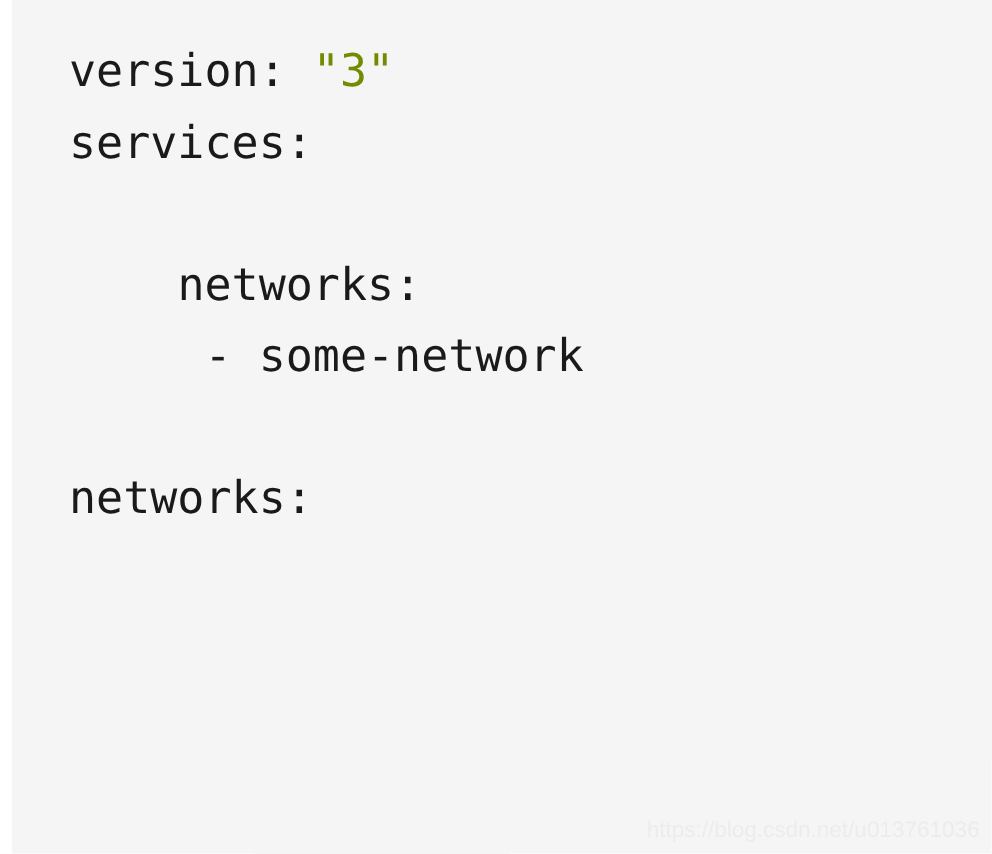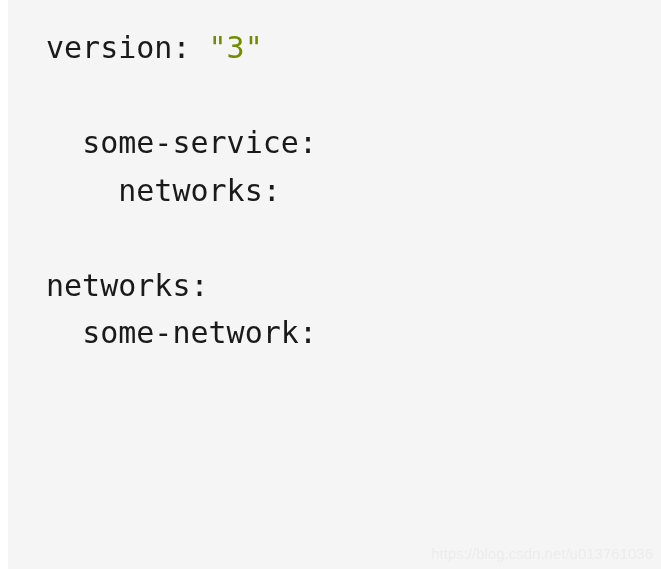"services:" span.code-line { html: none -> <span><span>services</span><span>:</span> </span> }
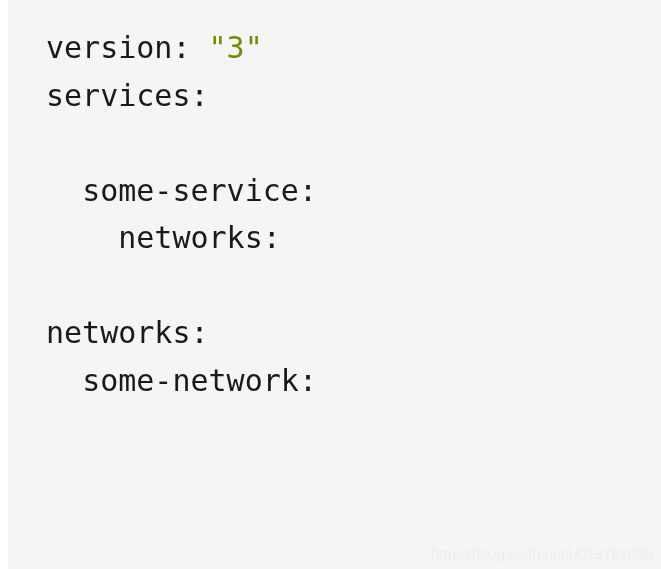"some-service:" span.code-line { html: <span><span> </span><span>some-service</span><span>:</span> </span> -> none }
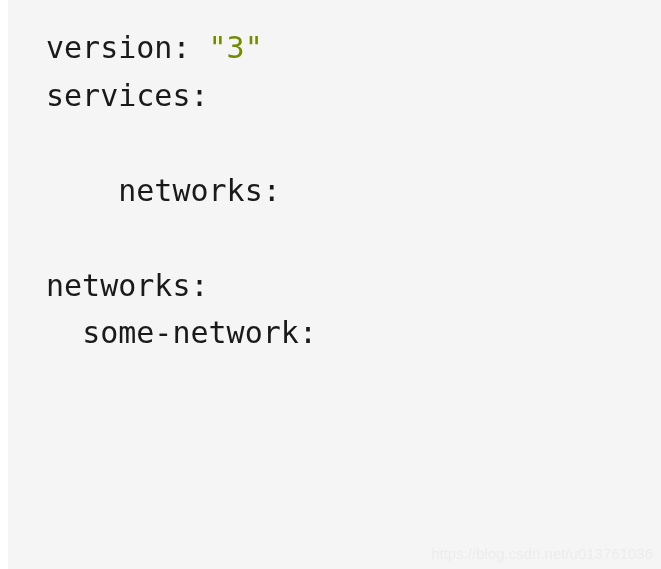"- some-network" span.code-line { html: none -> <span><span> </span><span>-</span><span> some-network</span> </span> }
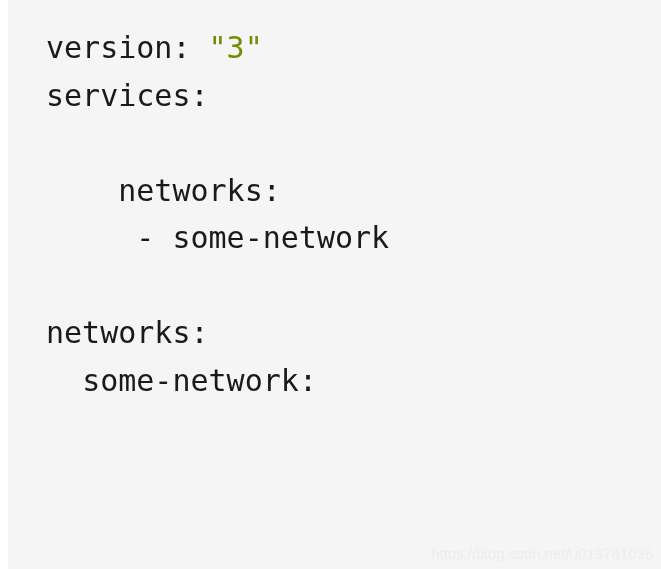"some-network:" span.code-line { html: <span><span> </span><span>some-network</span><span>:</span> </span> -> none }
